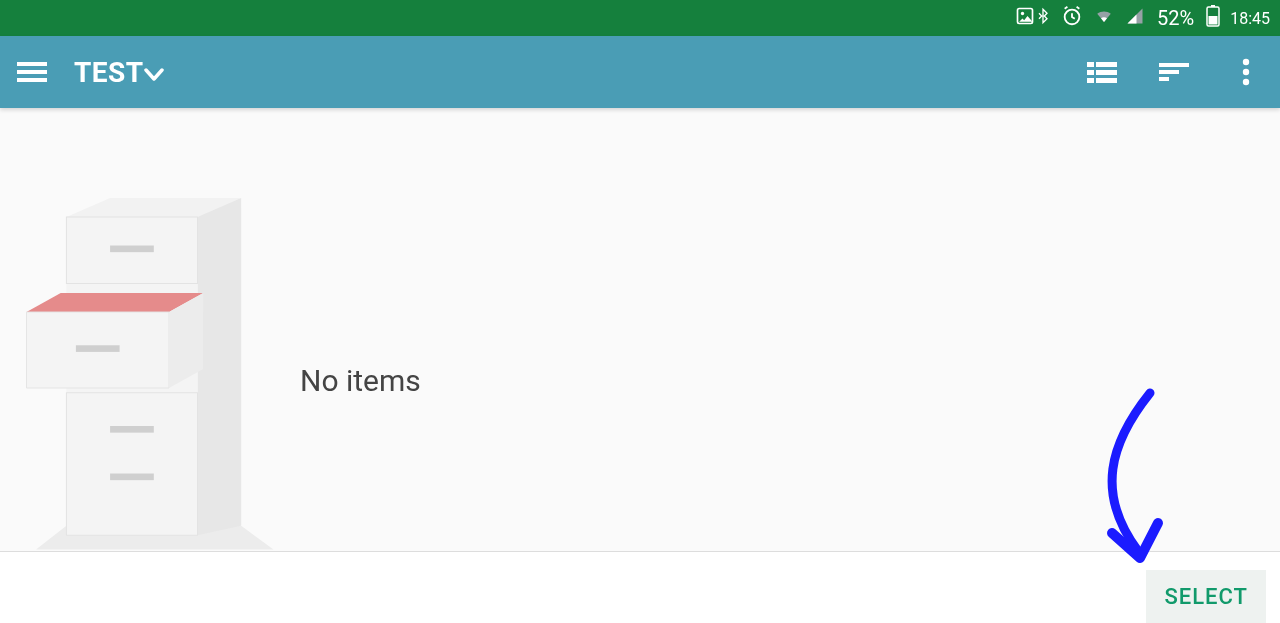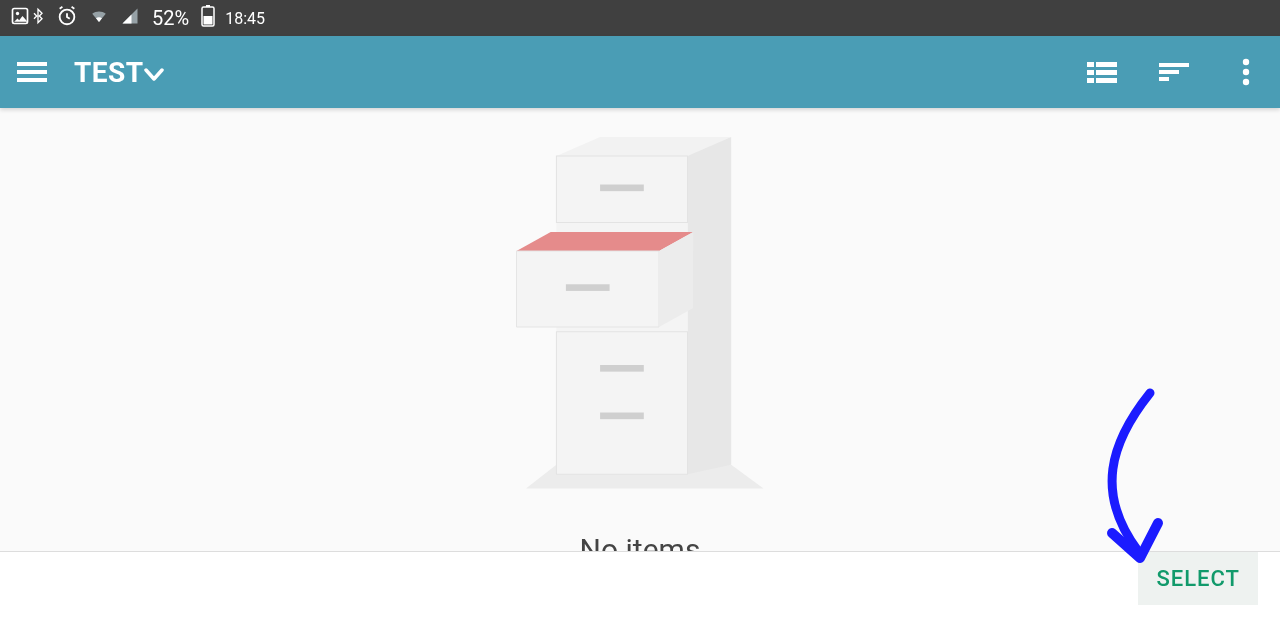"52%" .status-bar { background: #404040 -> #15803d; justify-content: flex-start -> flex-end }
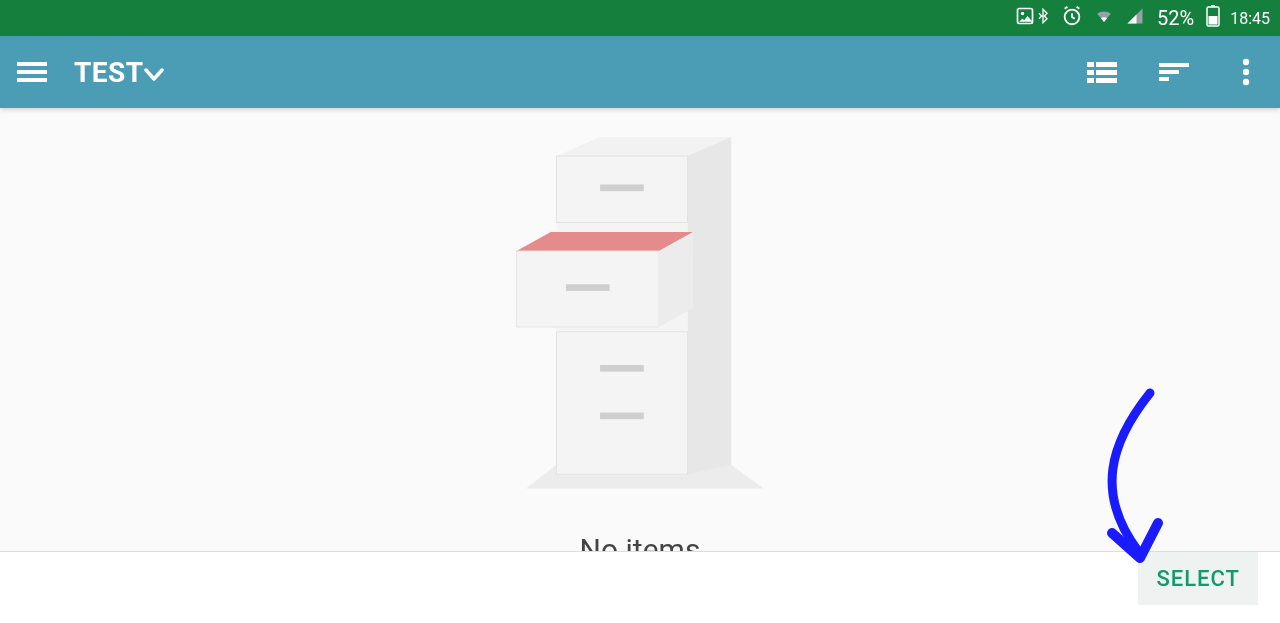"No items" .main { flex-direction: column -> row }
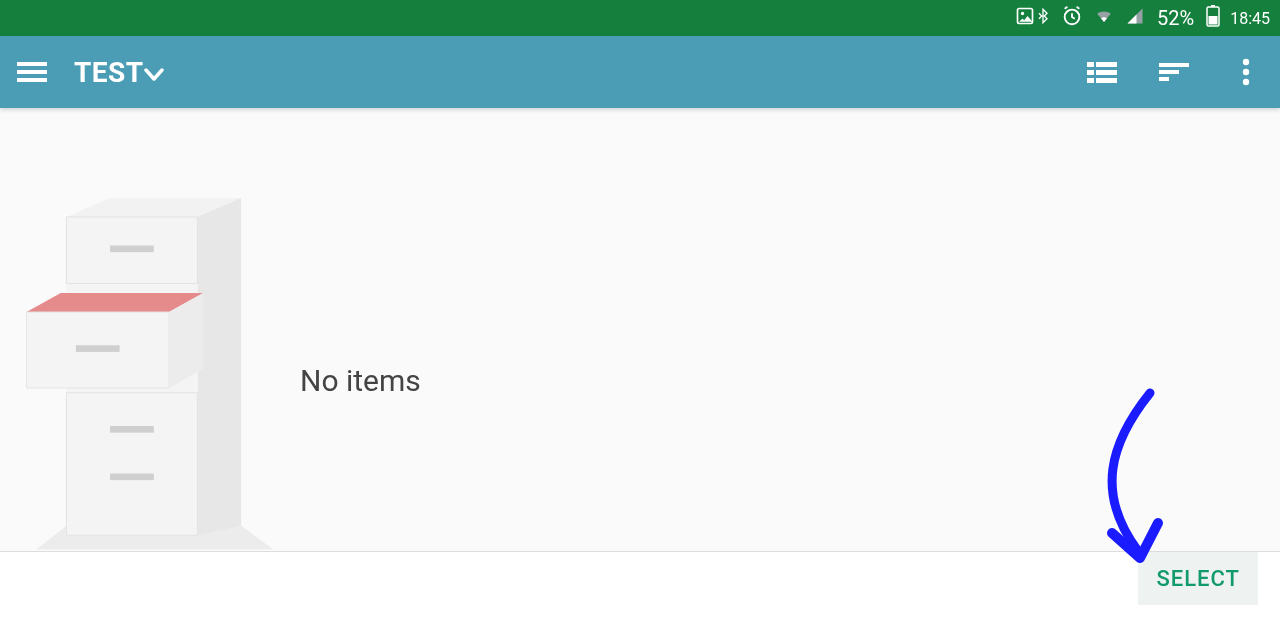"SELECT" .bottom-bar { align-items: flex-start -> flex-end; padding-right: 22px -> 14px }
